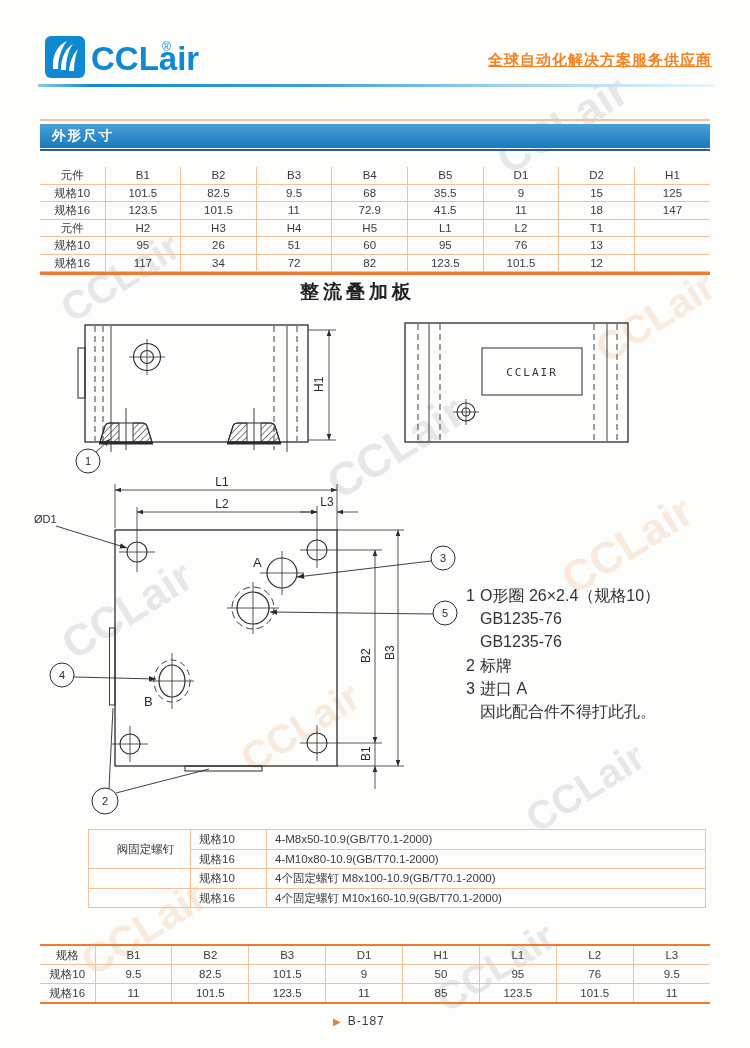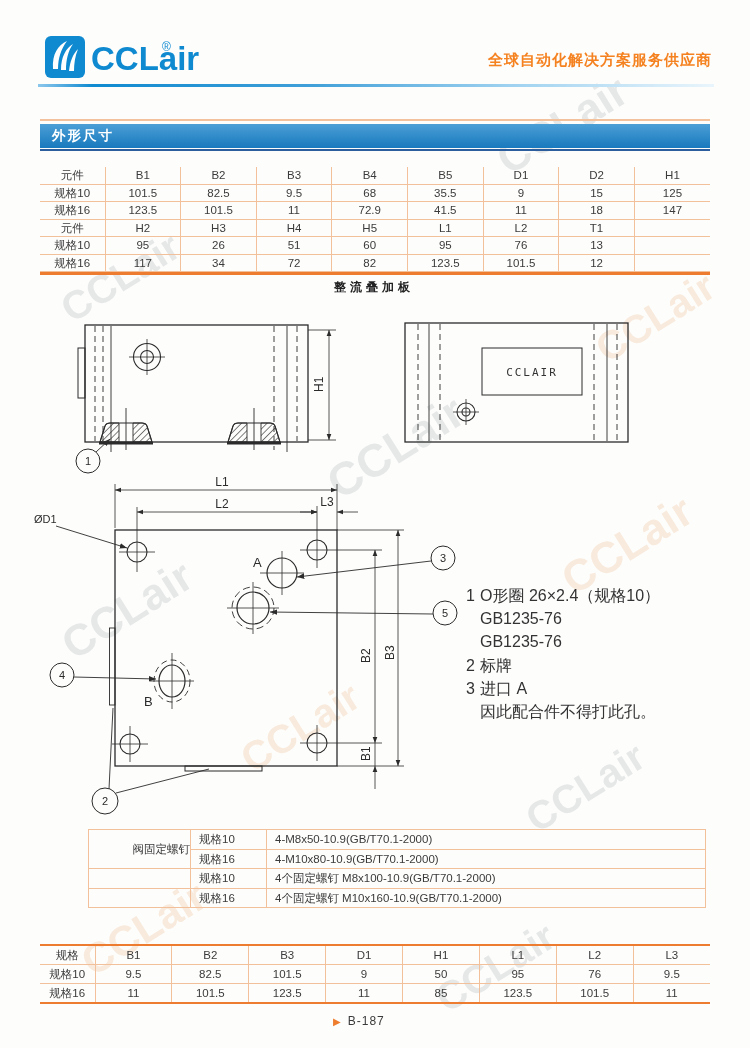"全球自动化解决方案服务供应商" .hdr-tagline { text-decoration: none -> underline }
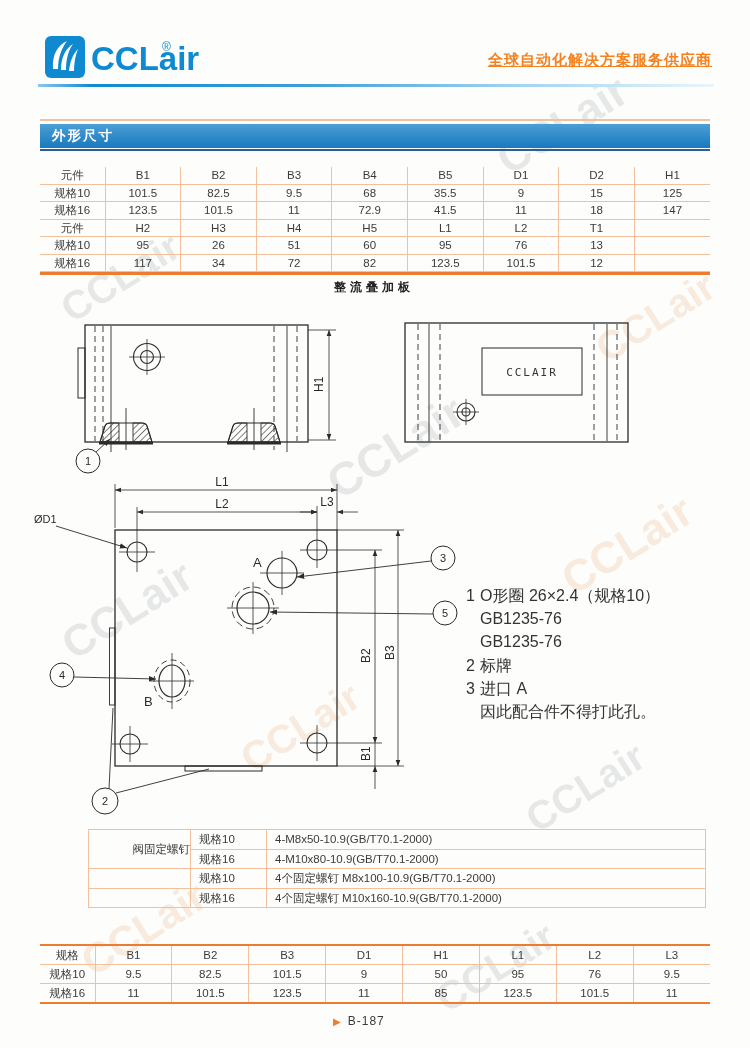"整流叠加板" .fig-heading { font-size: 12px -> 19px; margin-left: 34px -> none }
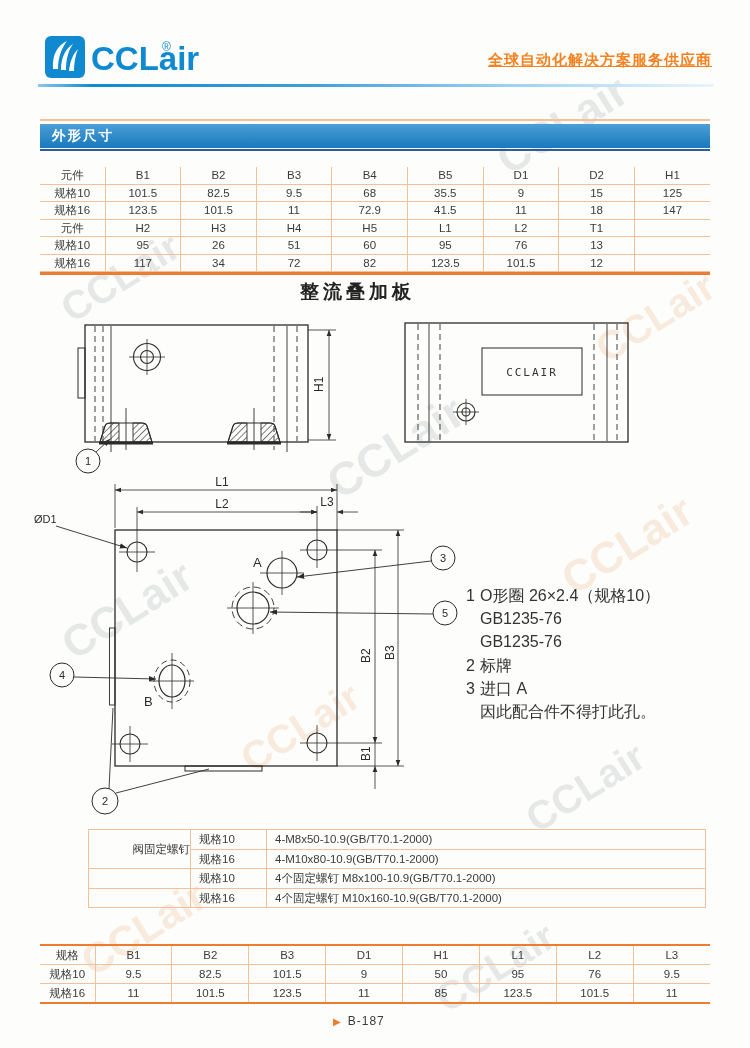"阀固定螺钉" table.screw td.lbl { text-align: right -> center }
